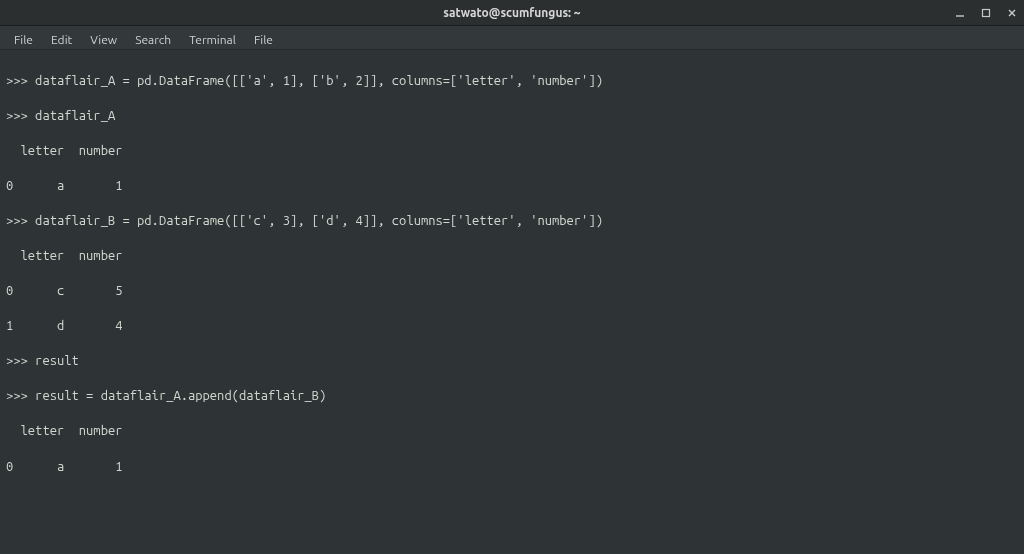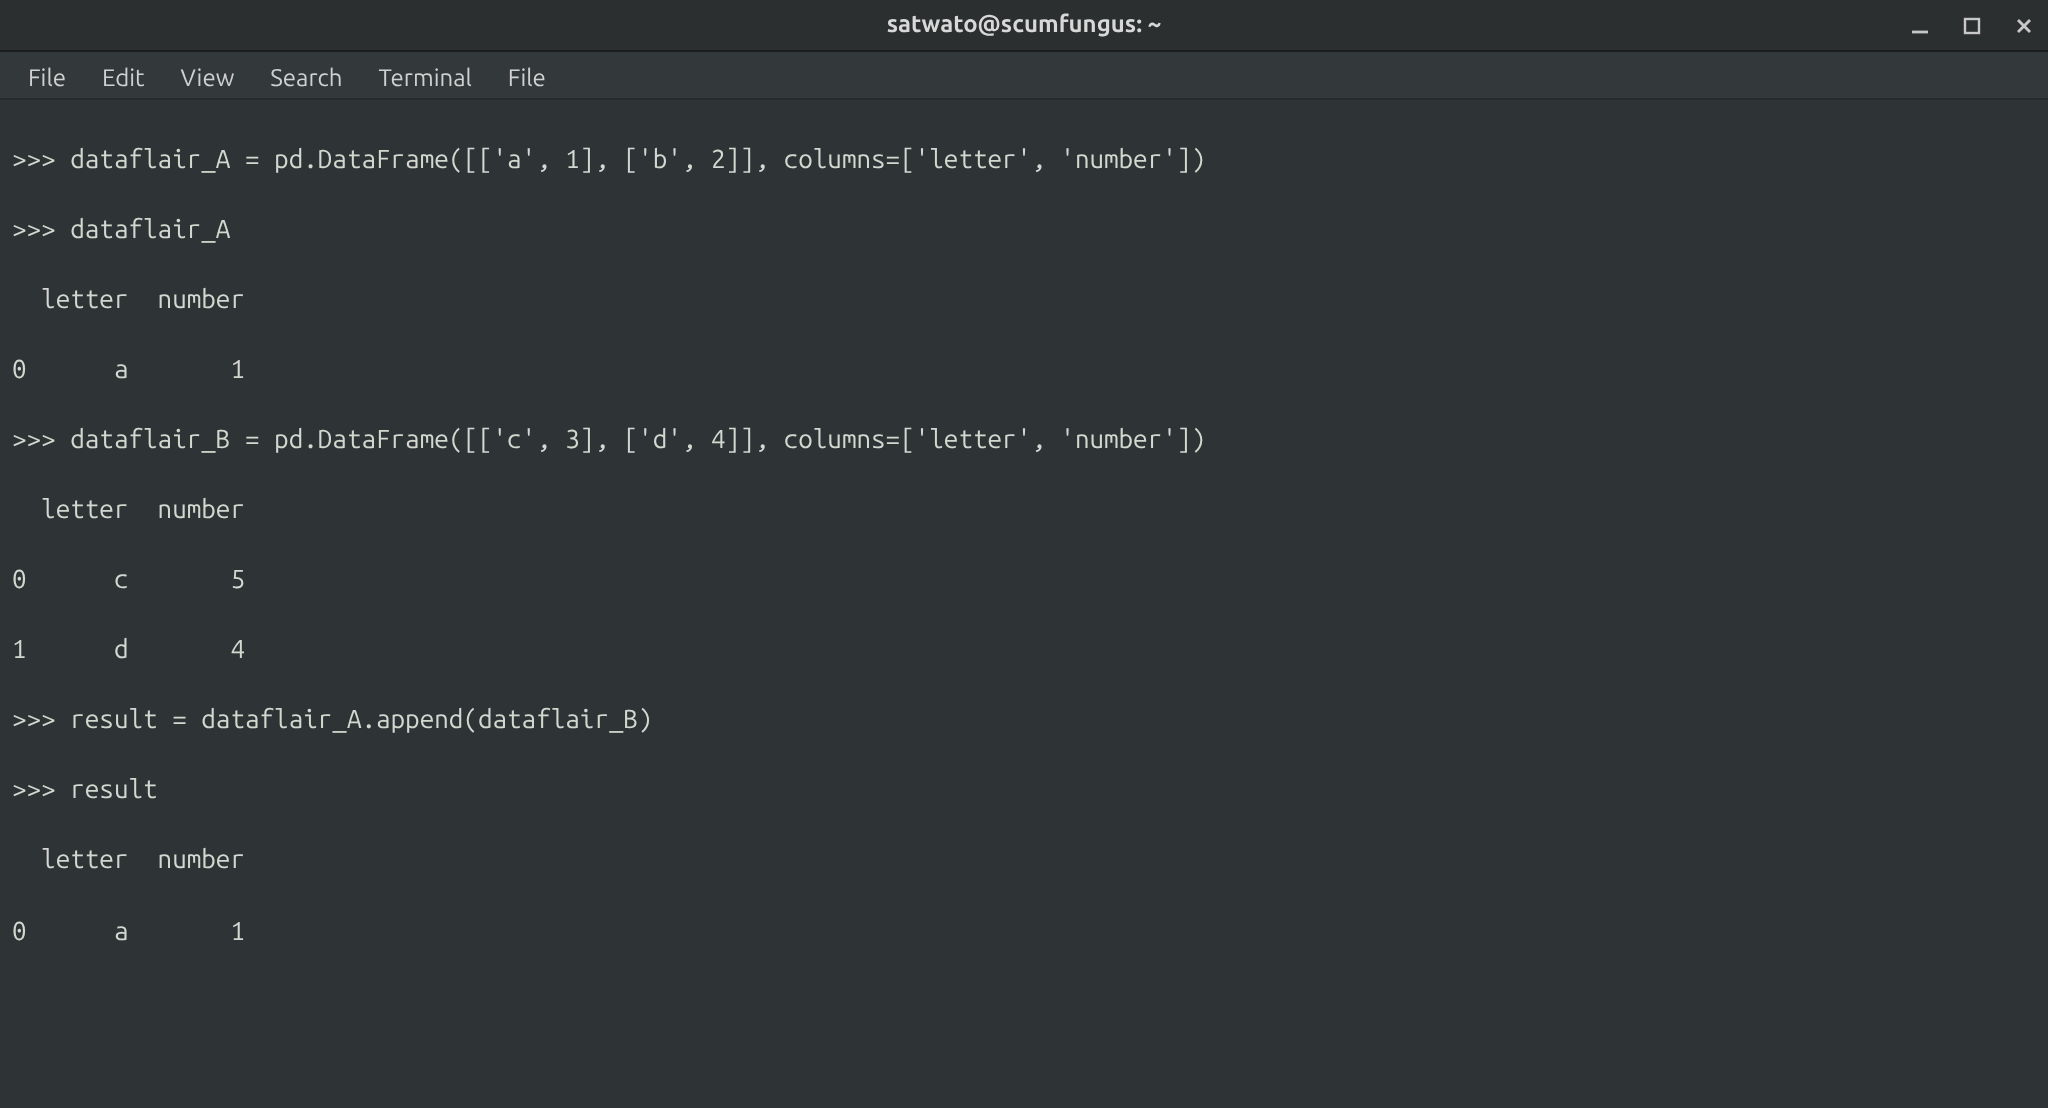">>> result =" div.line { order: before ">>> result" -> after ">>> result" }
